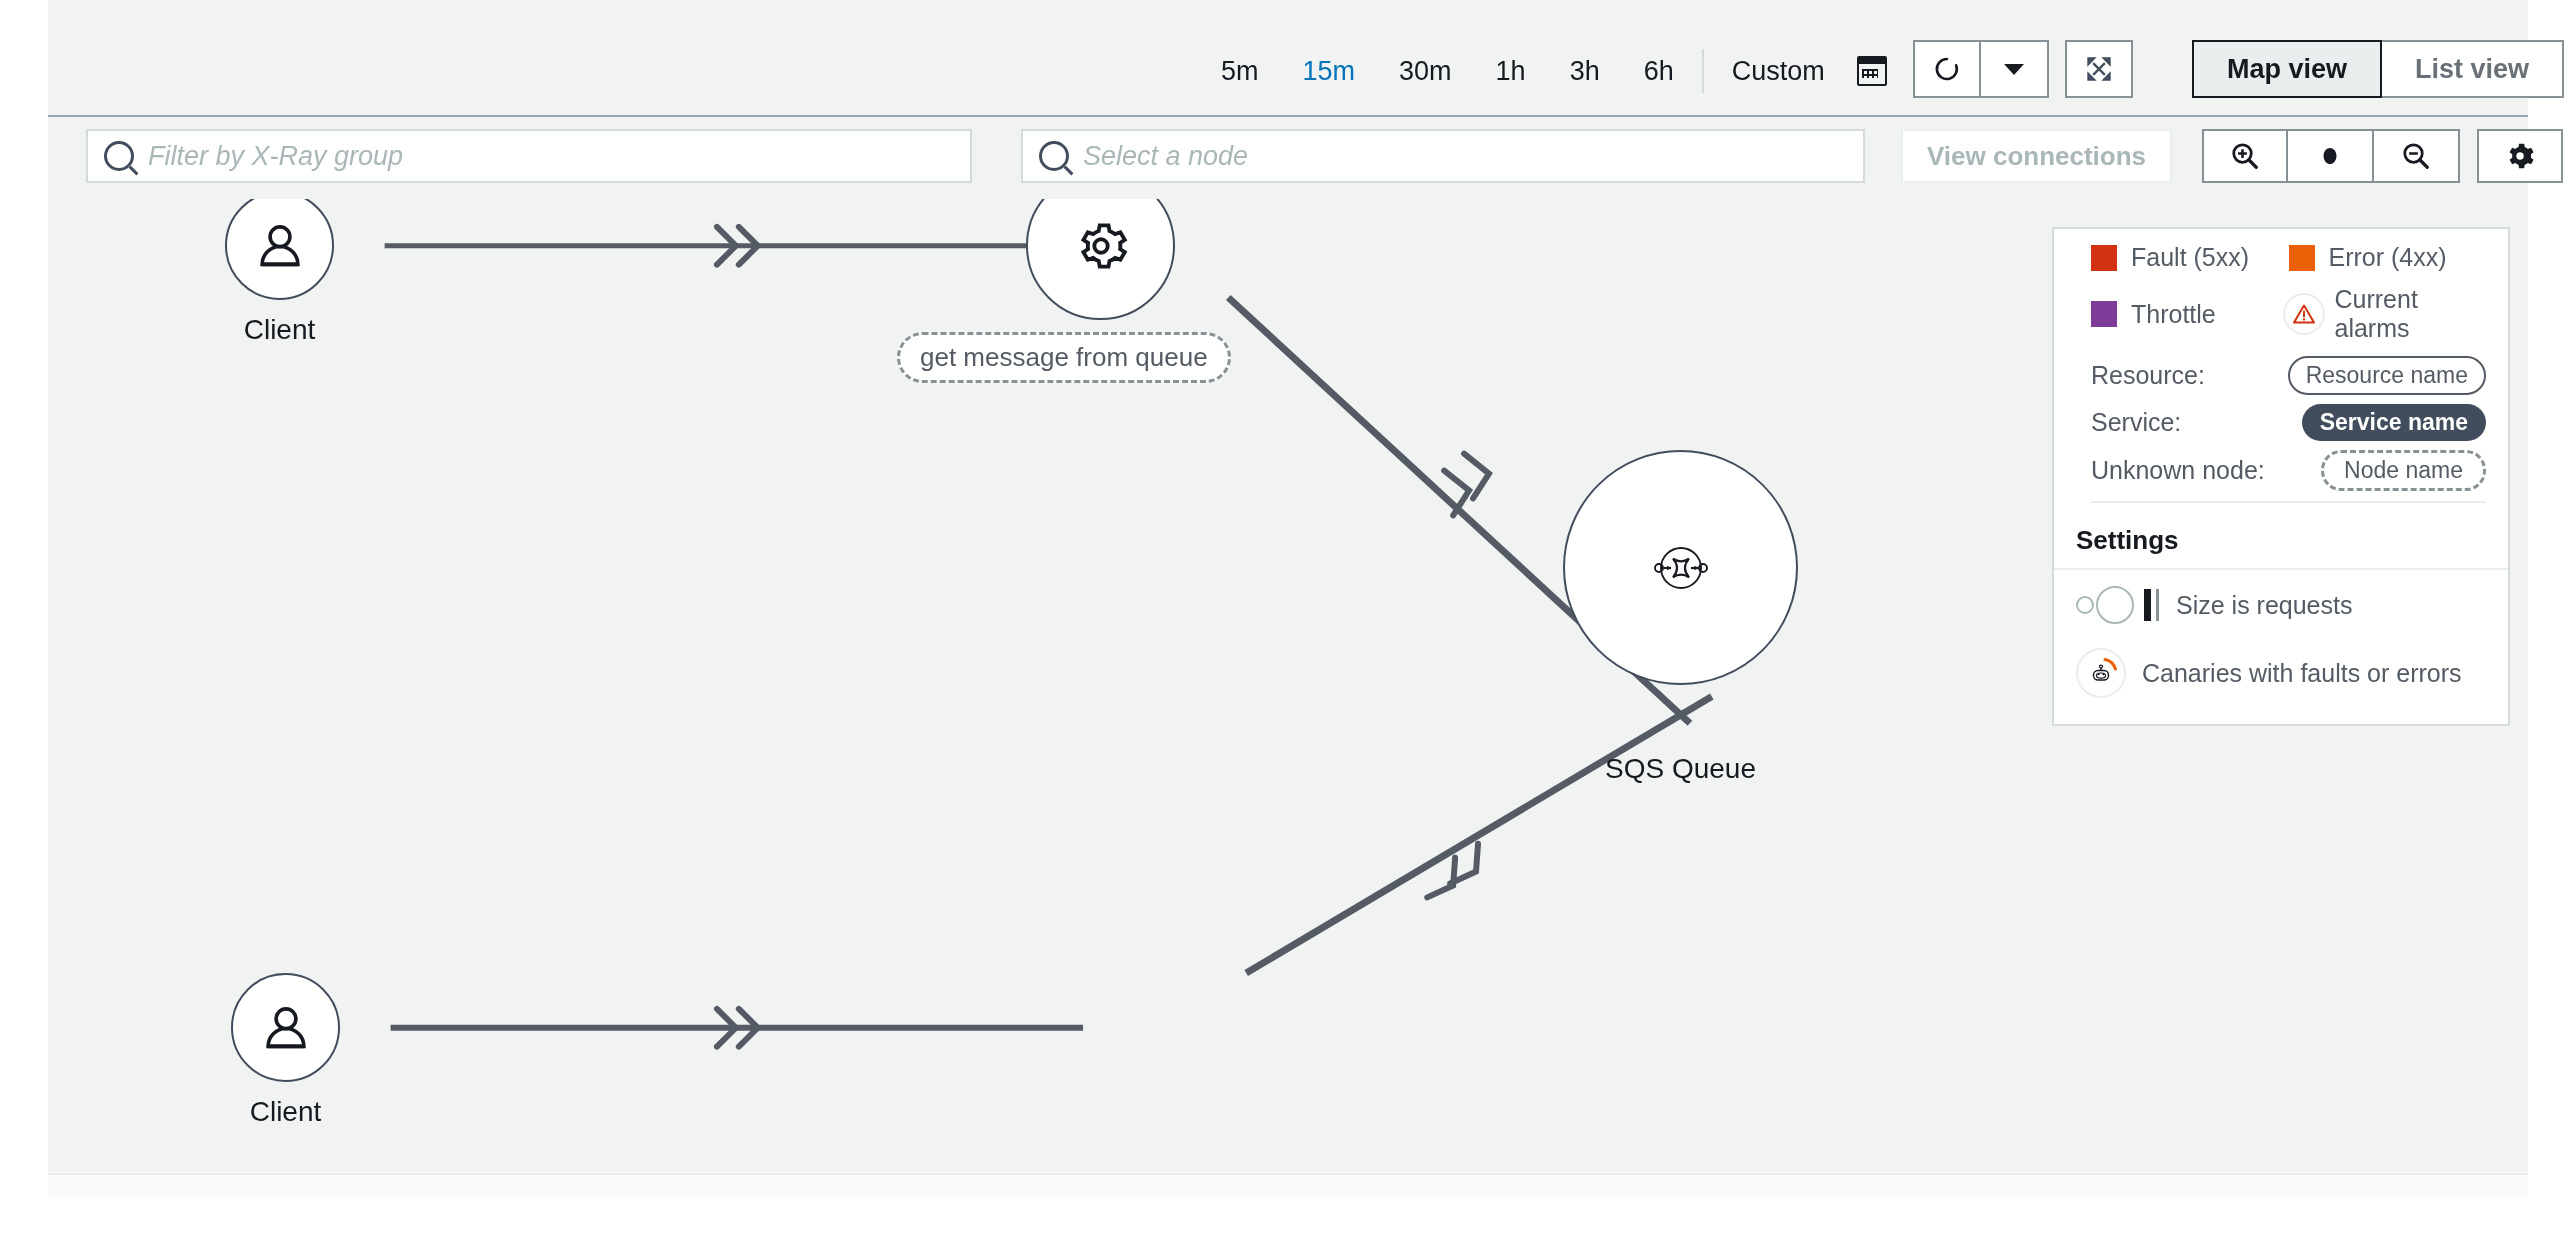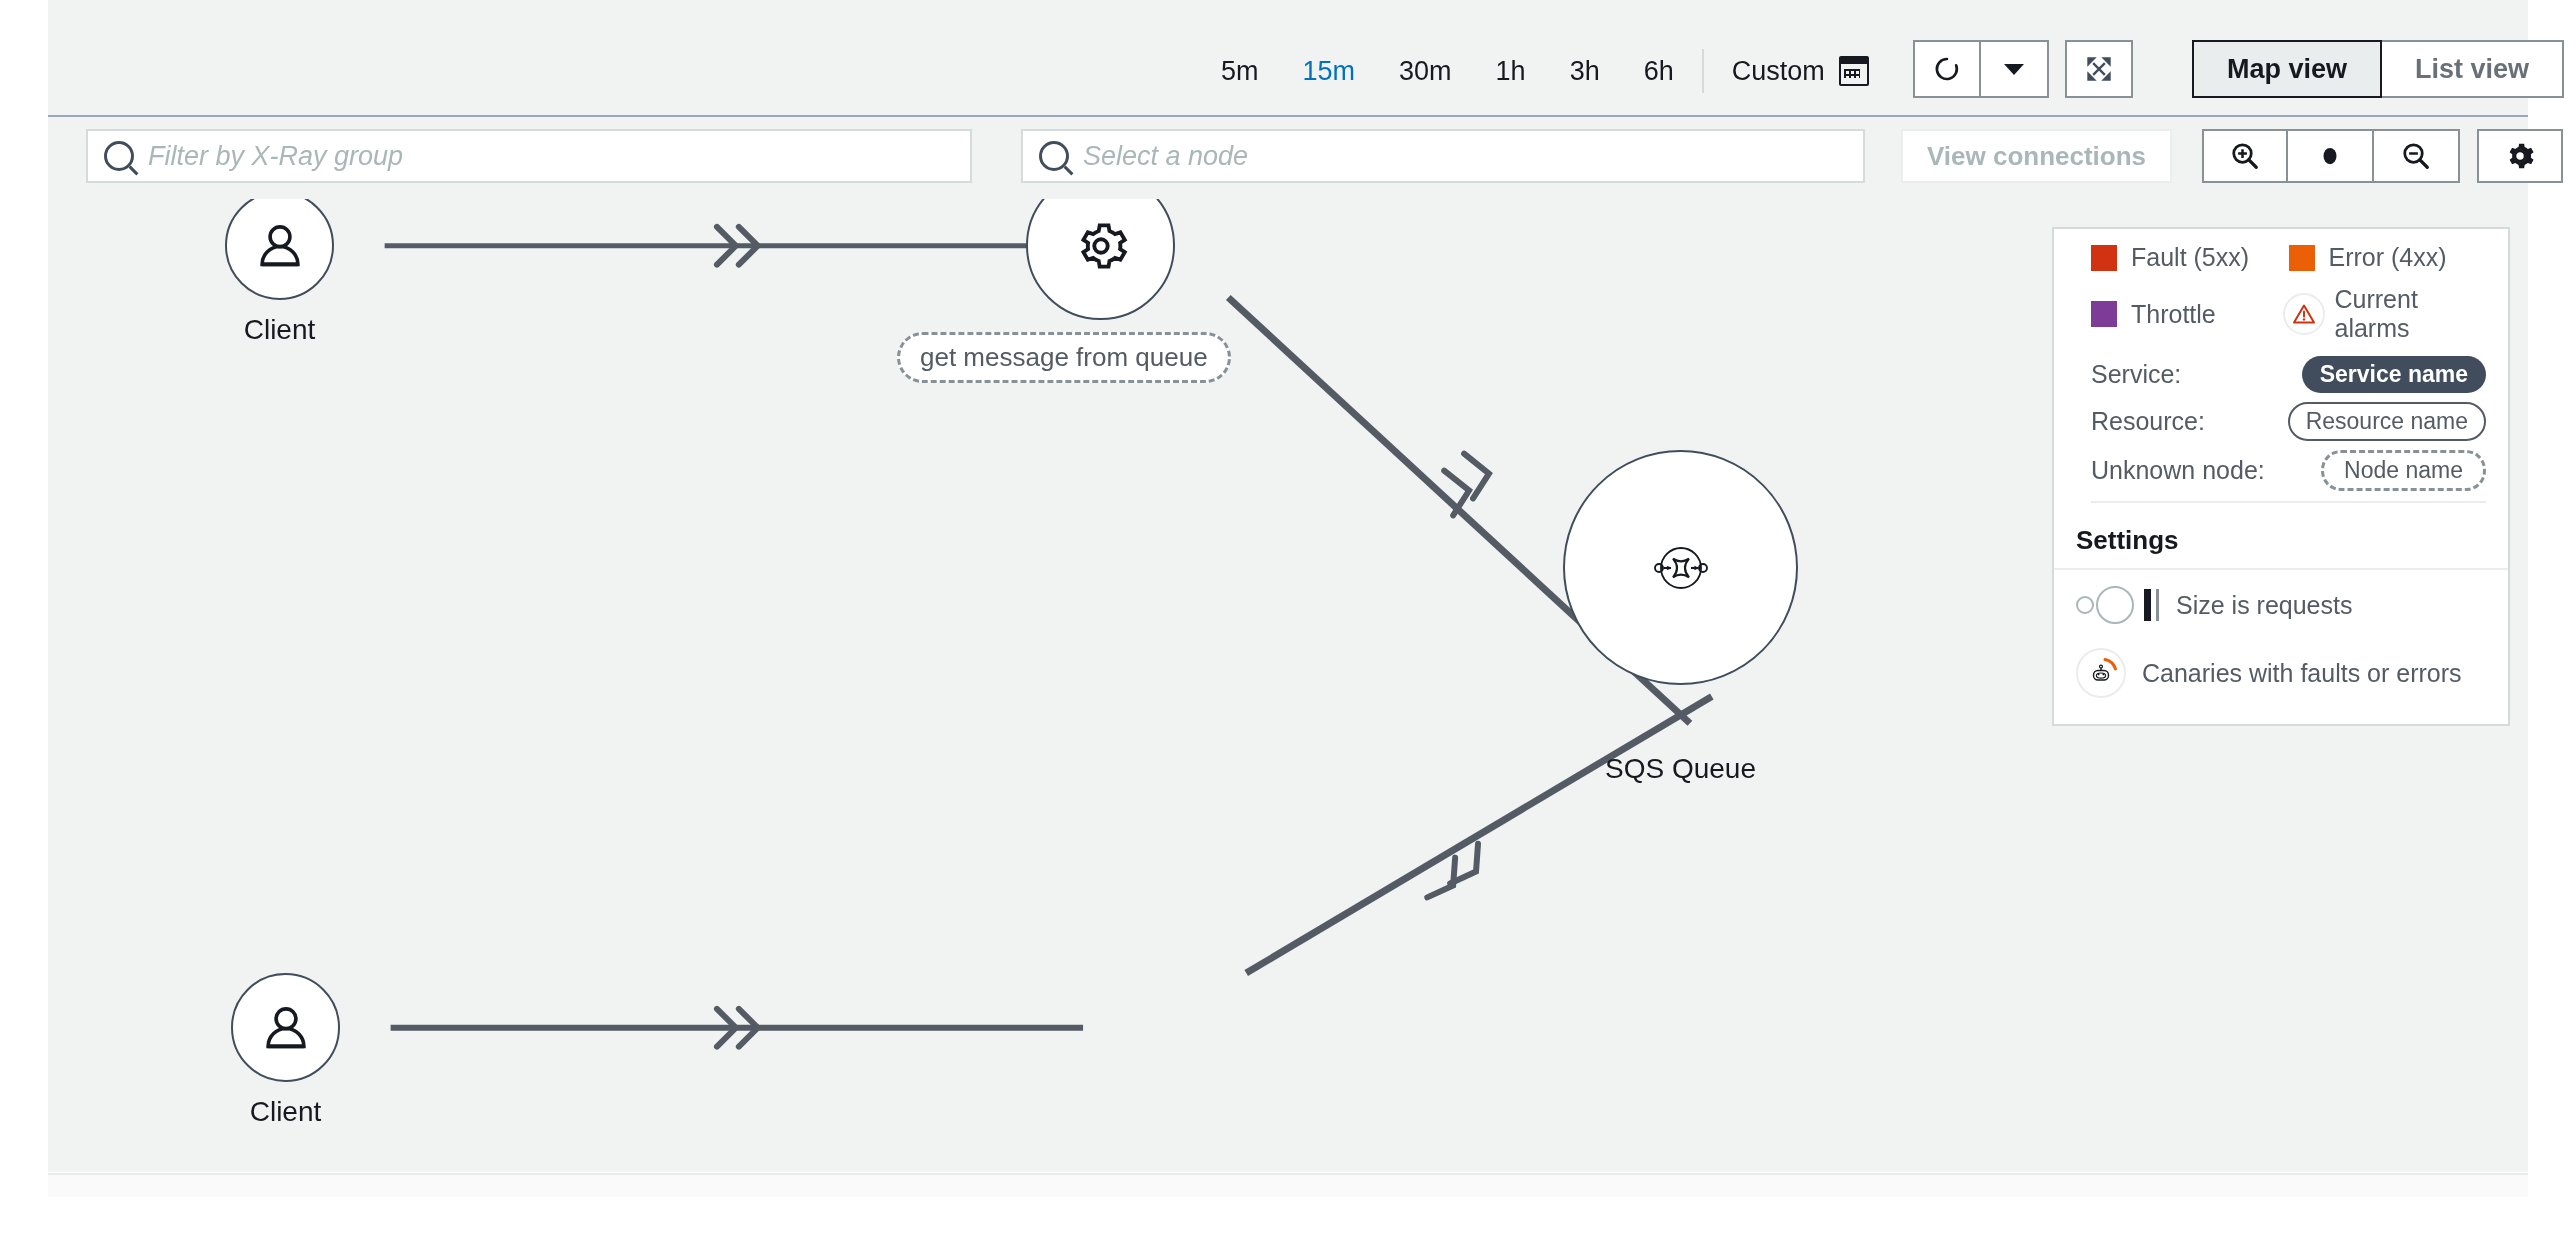"Custom" .tr-custom { padding: 0 14px 0 22px -> 0 32px 0 22px }
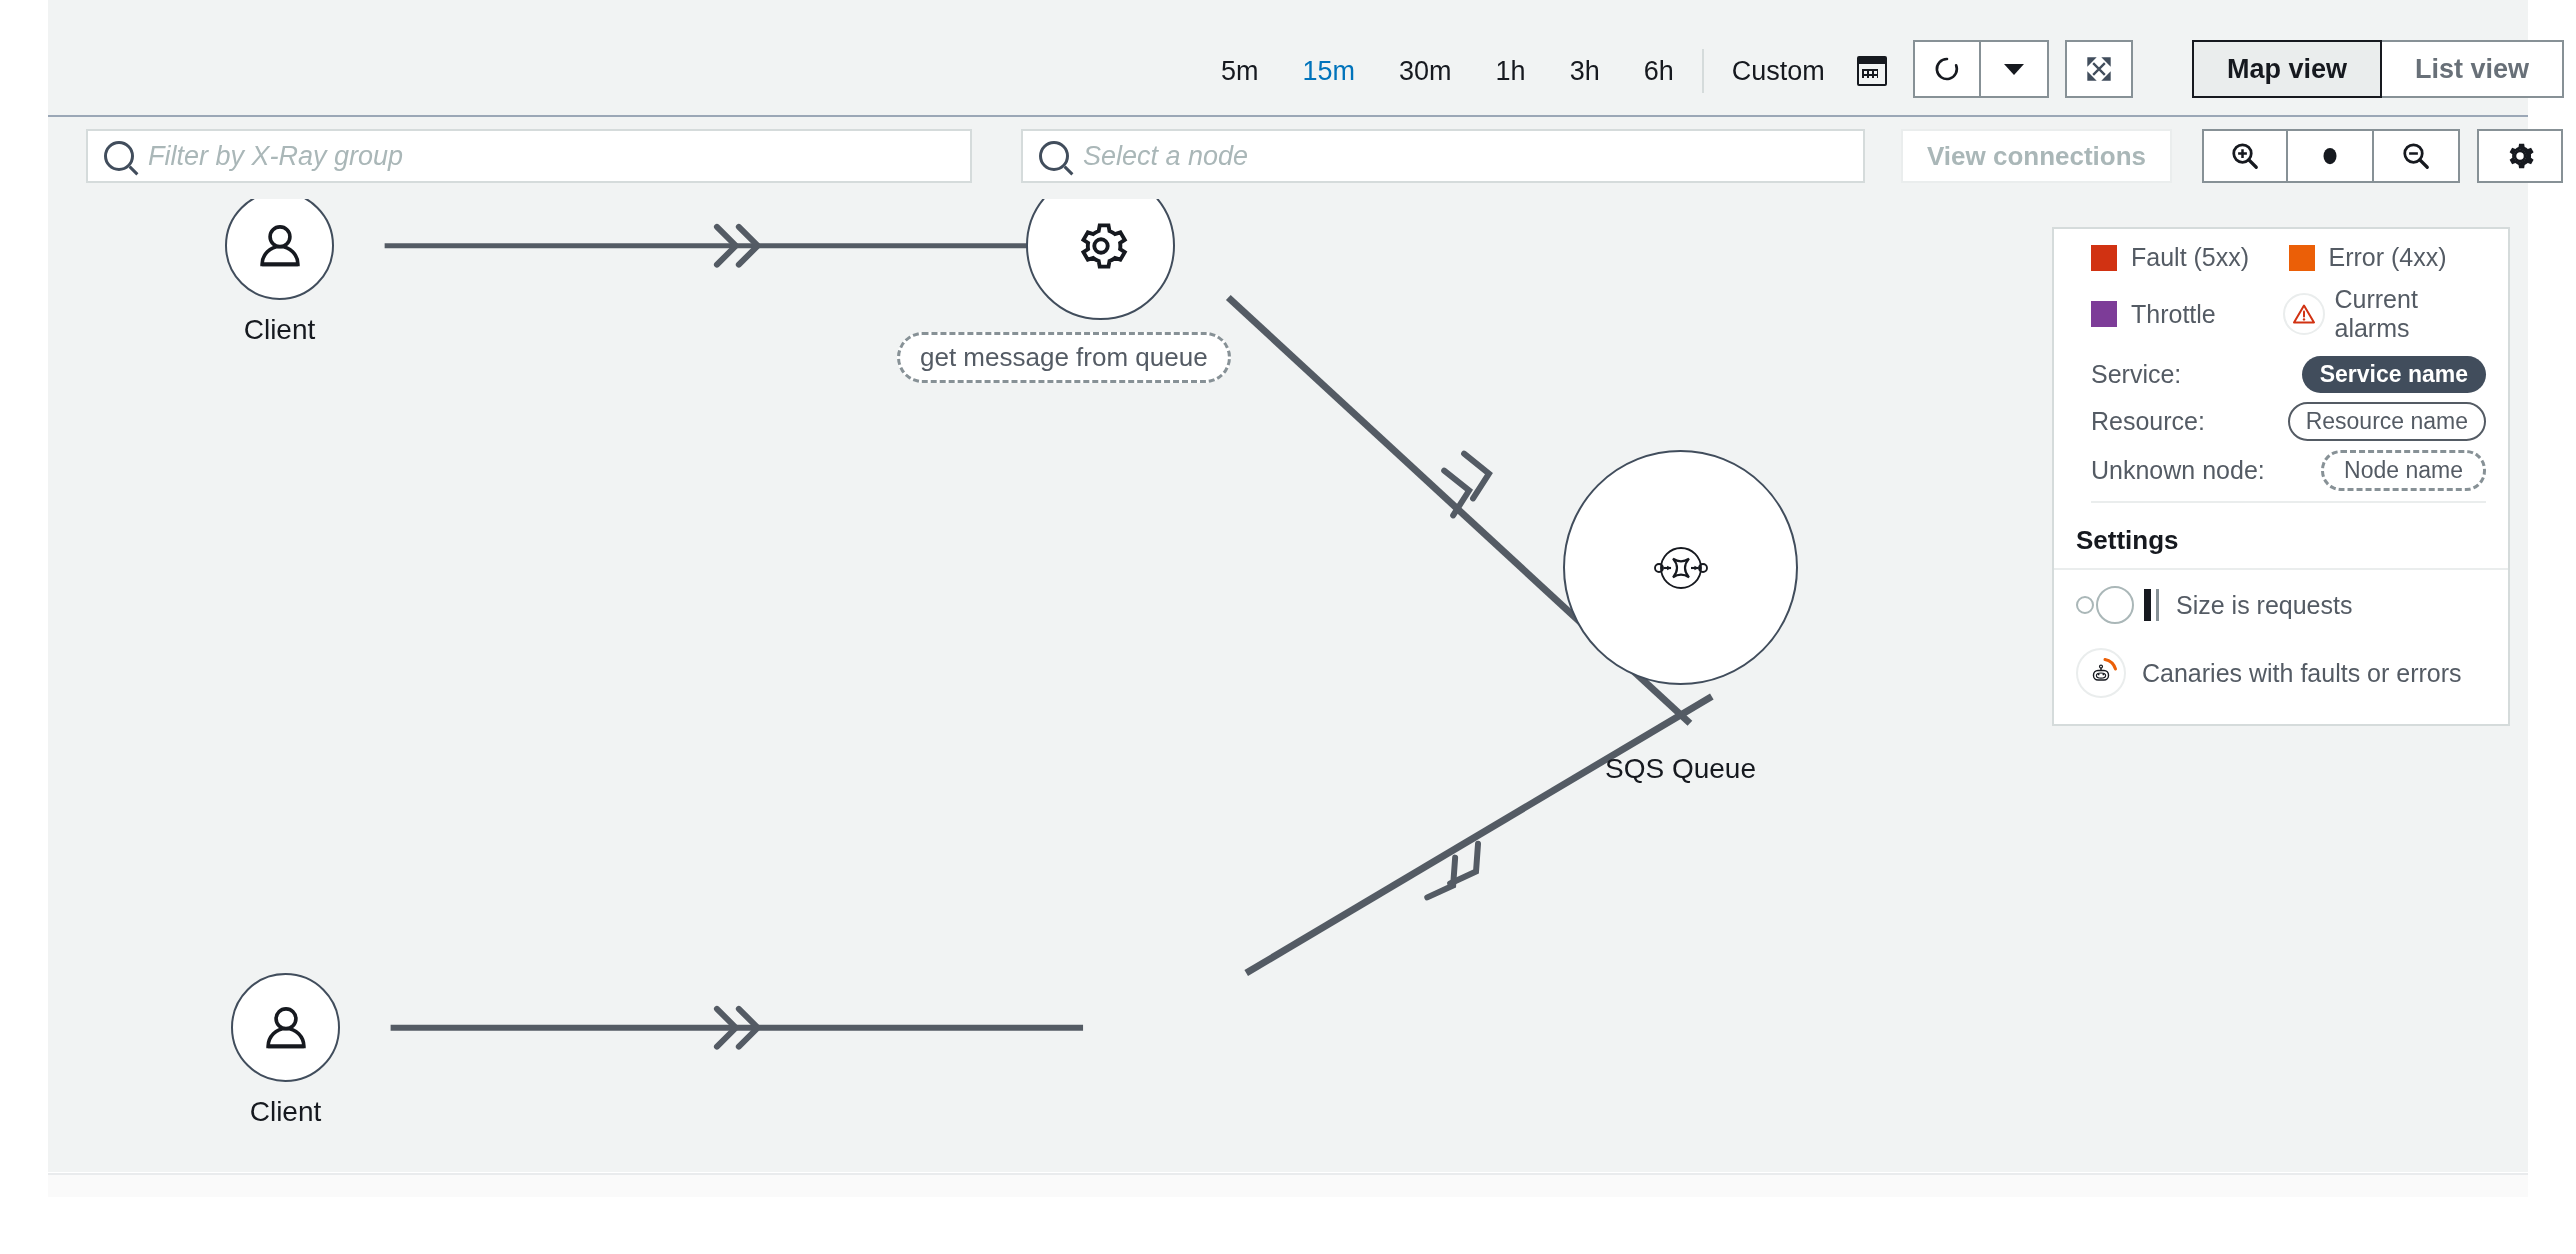"Service:" div.lg-kv { order: before "Resource:" -> after "Resource:" }
